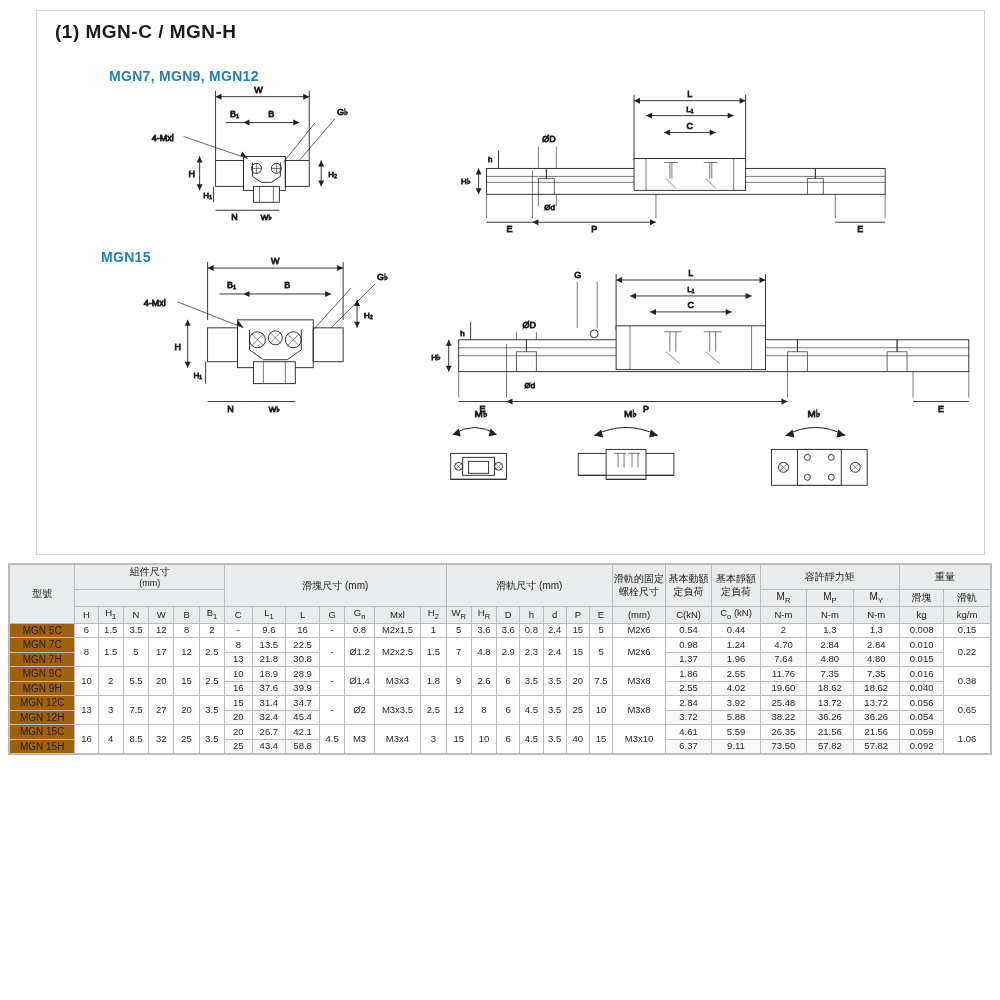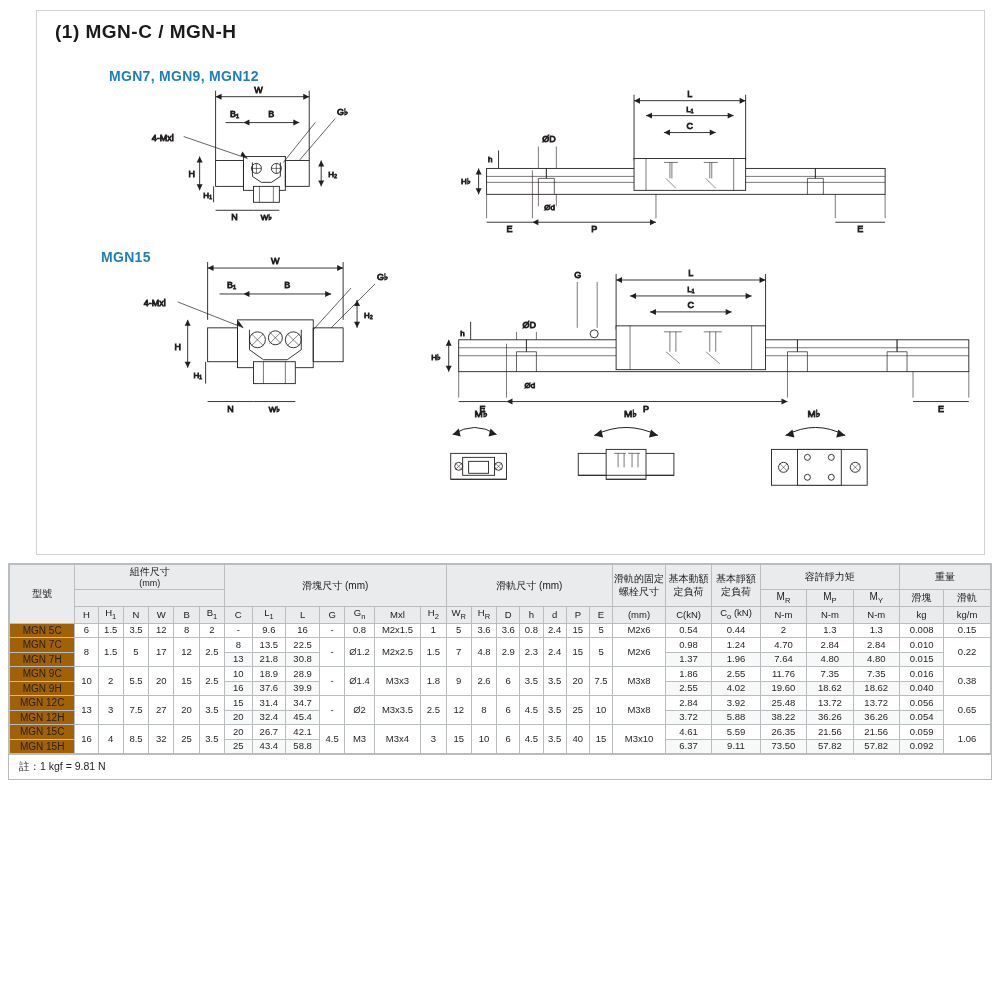"註：1 kgf = 9.81 N" div.note { html: <div>註：1 kgf = 9.81 N</div> -> none }
